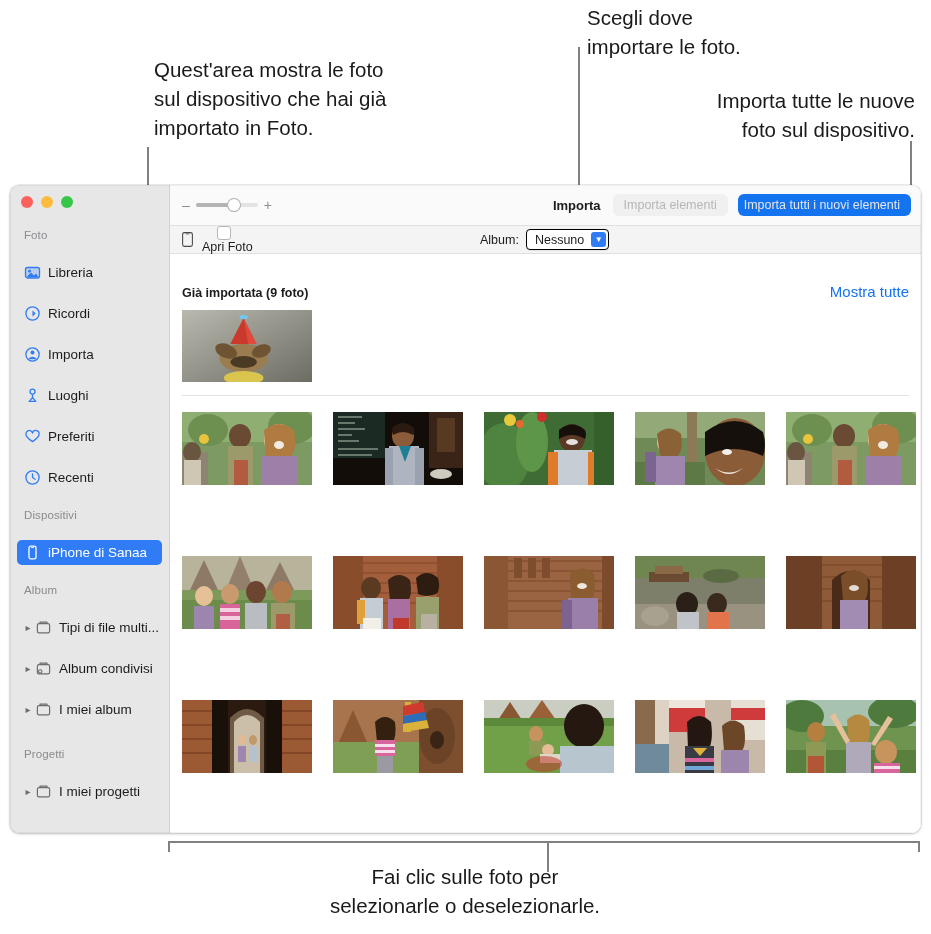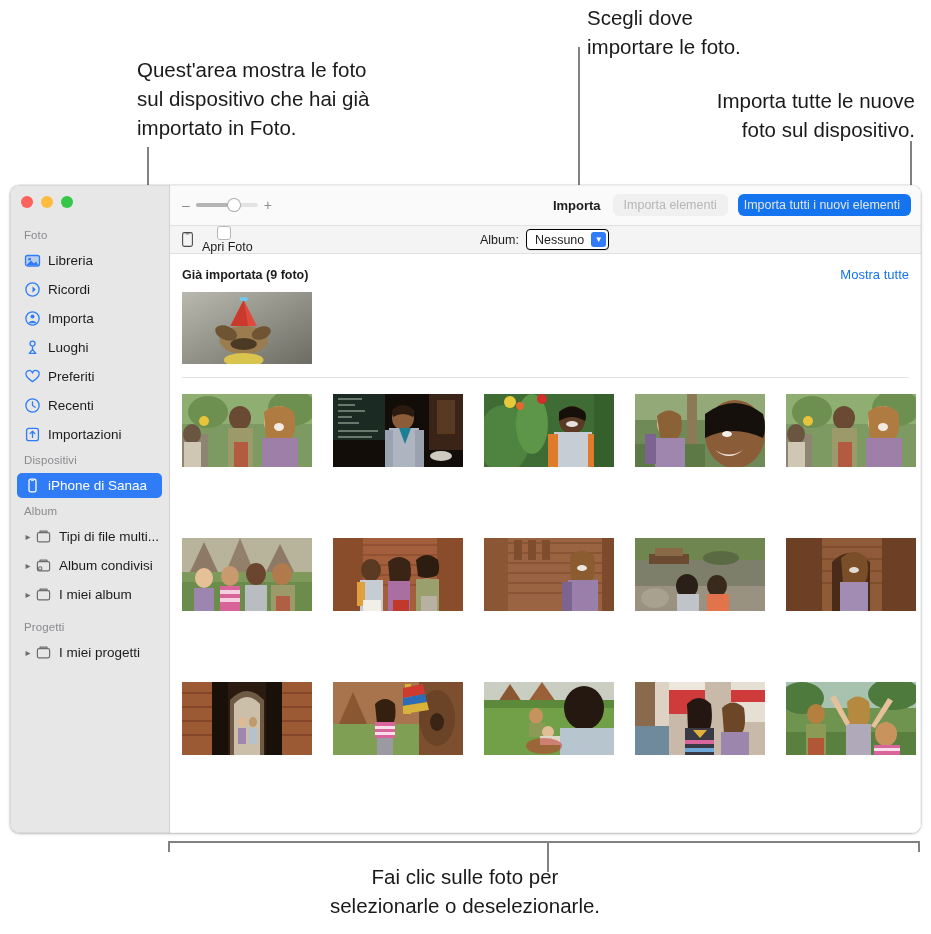"Quest'area mostra le foto" #callout-left { left: 137px -> 154px }
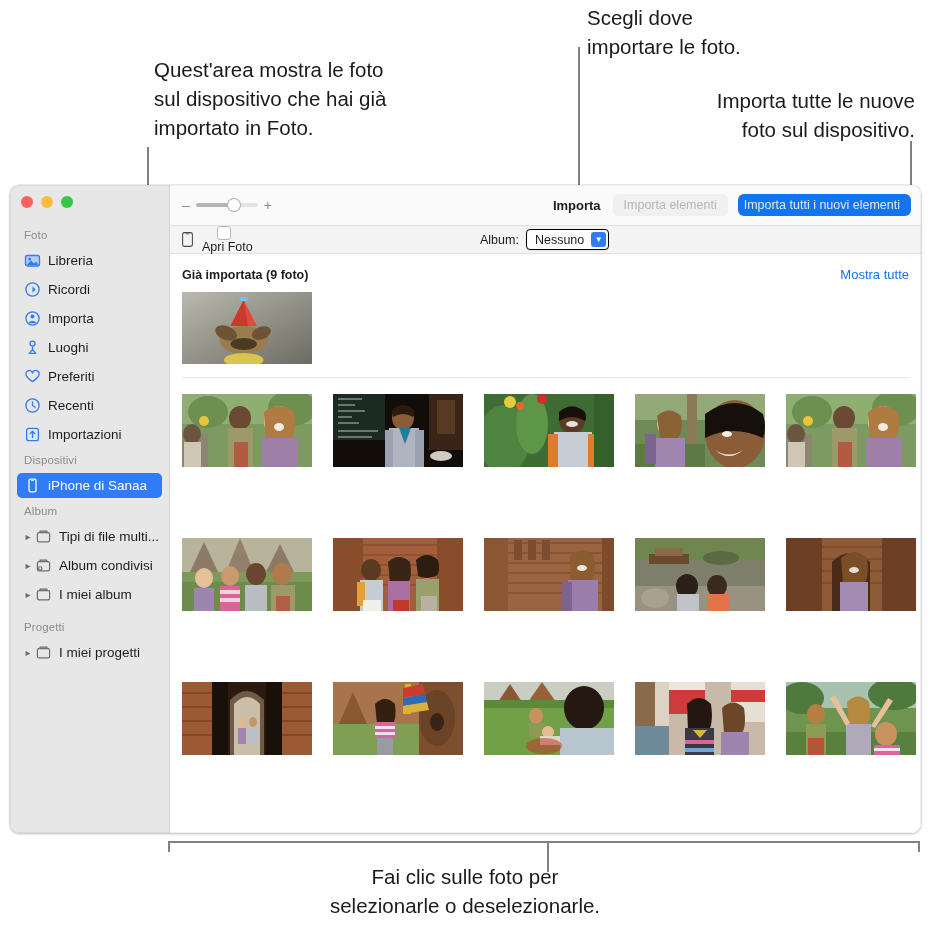"Libreria" .sb-item { margin: 4px 7px -> 16px 7px }
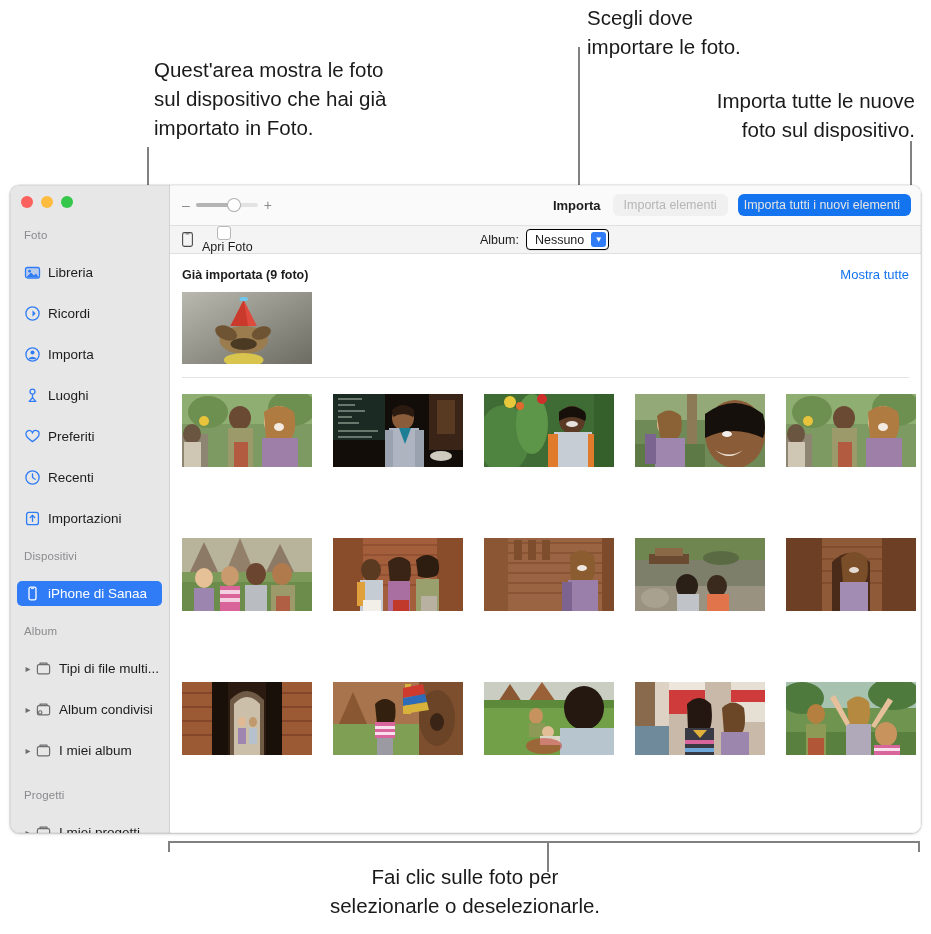"Mostra tutte" .section-link { font-size: 13px -> 15px; margin-top: none -> 16px }
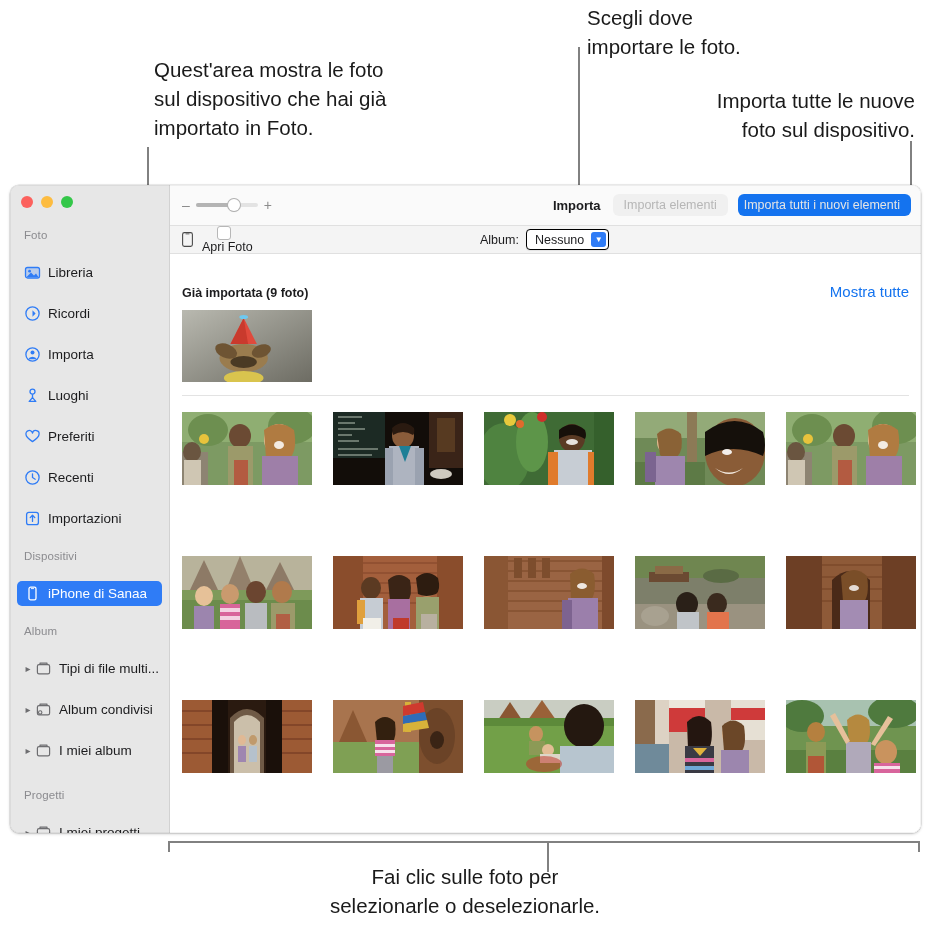"Importazioni" div.sb-item { html: <div> <span> <svg> <rect></rect> <path></path> </svg> </span> <span>Importazioni</span> </div> -> none }
